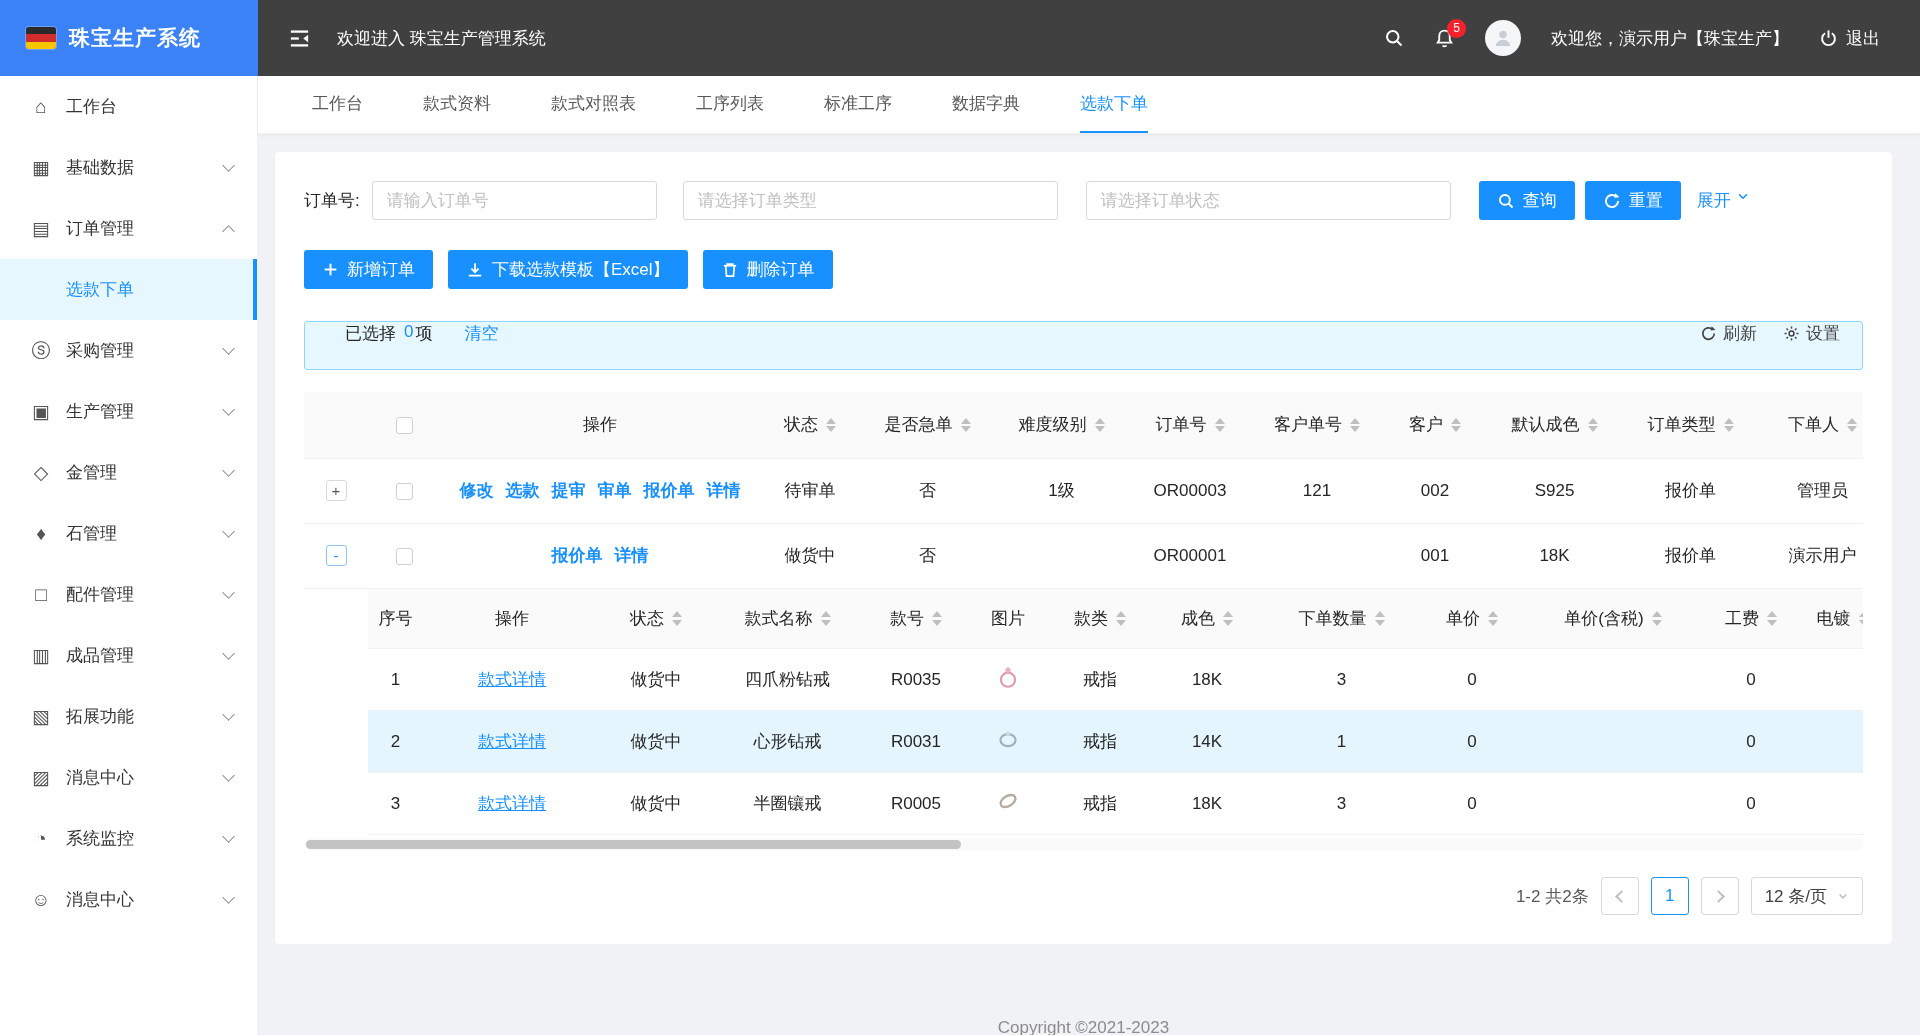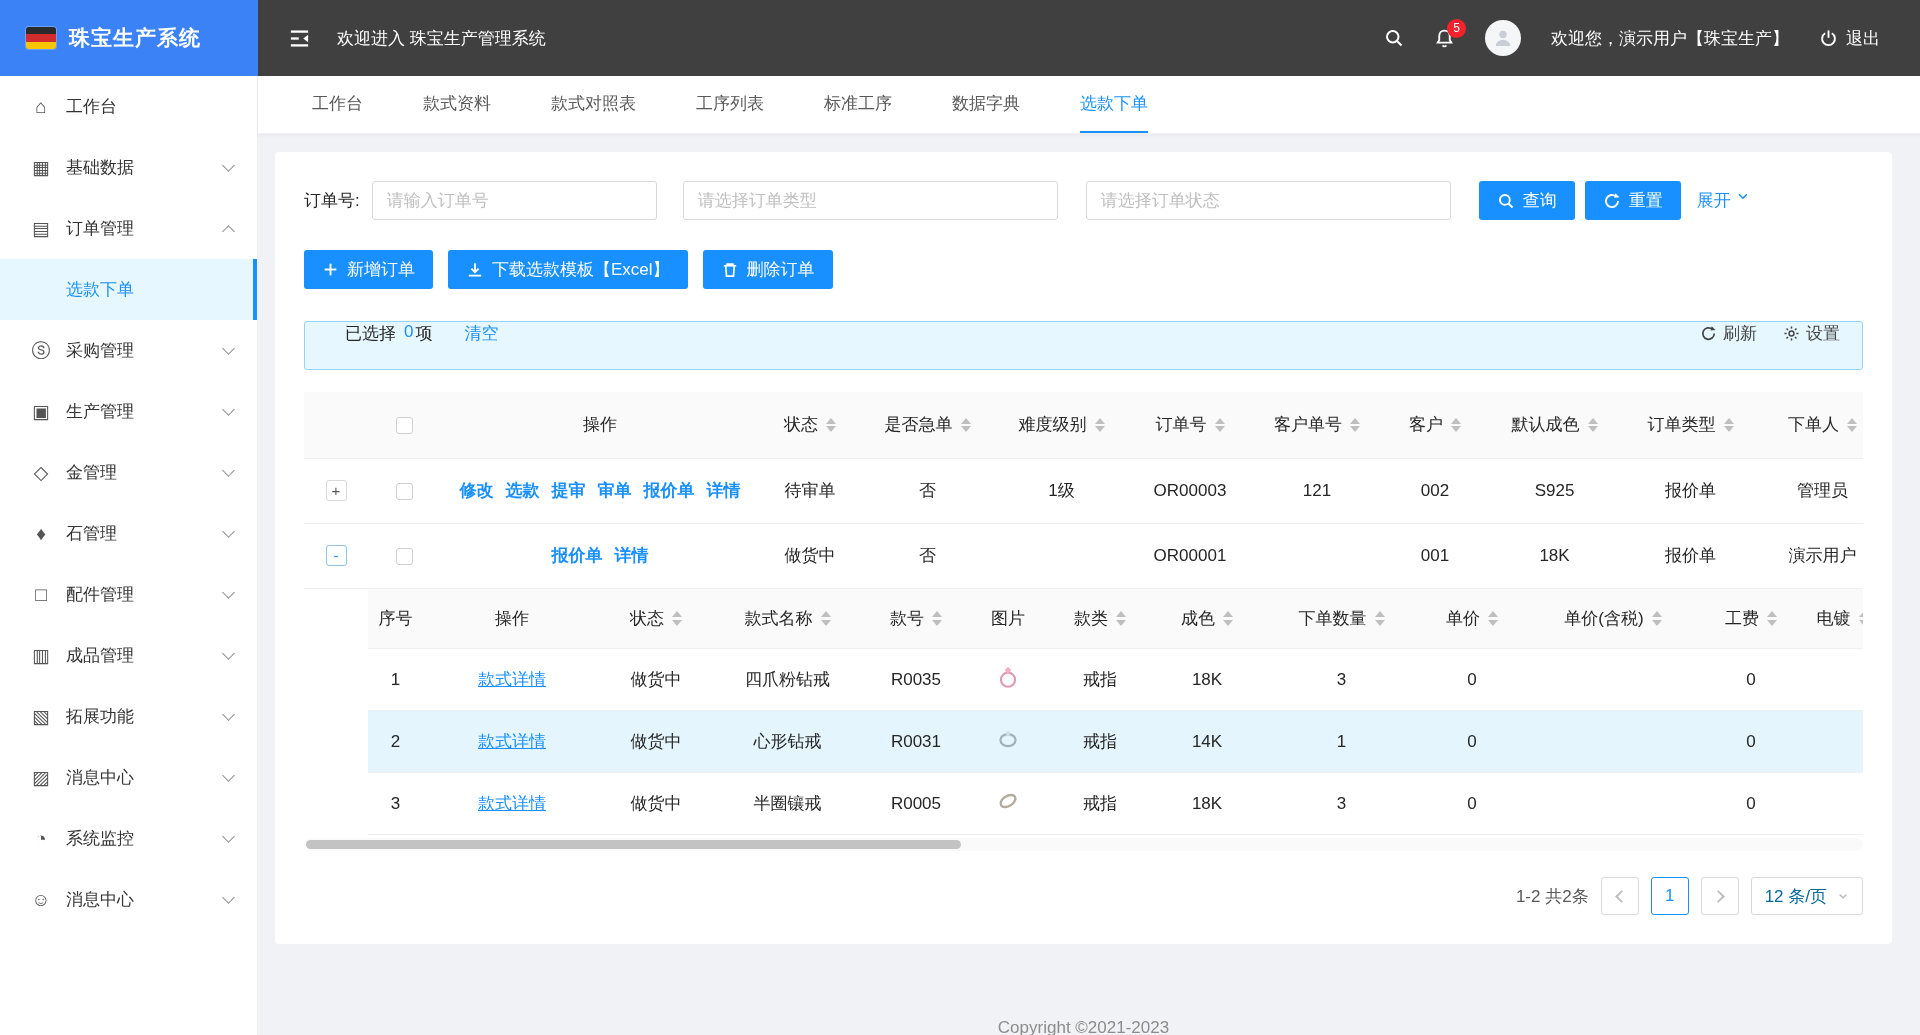"12 条/页" .pg-size { color: #0369a1 -> #404040 }
